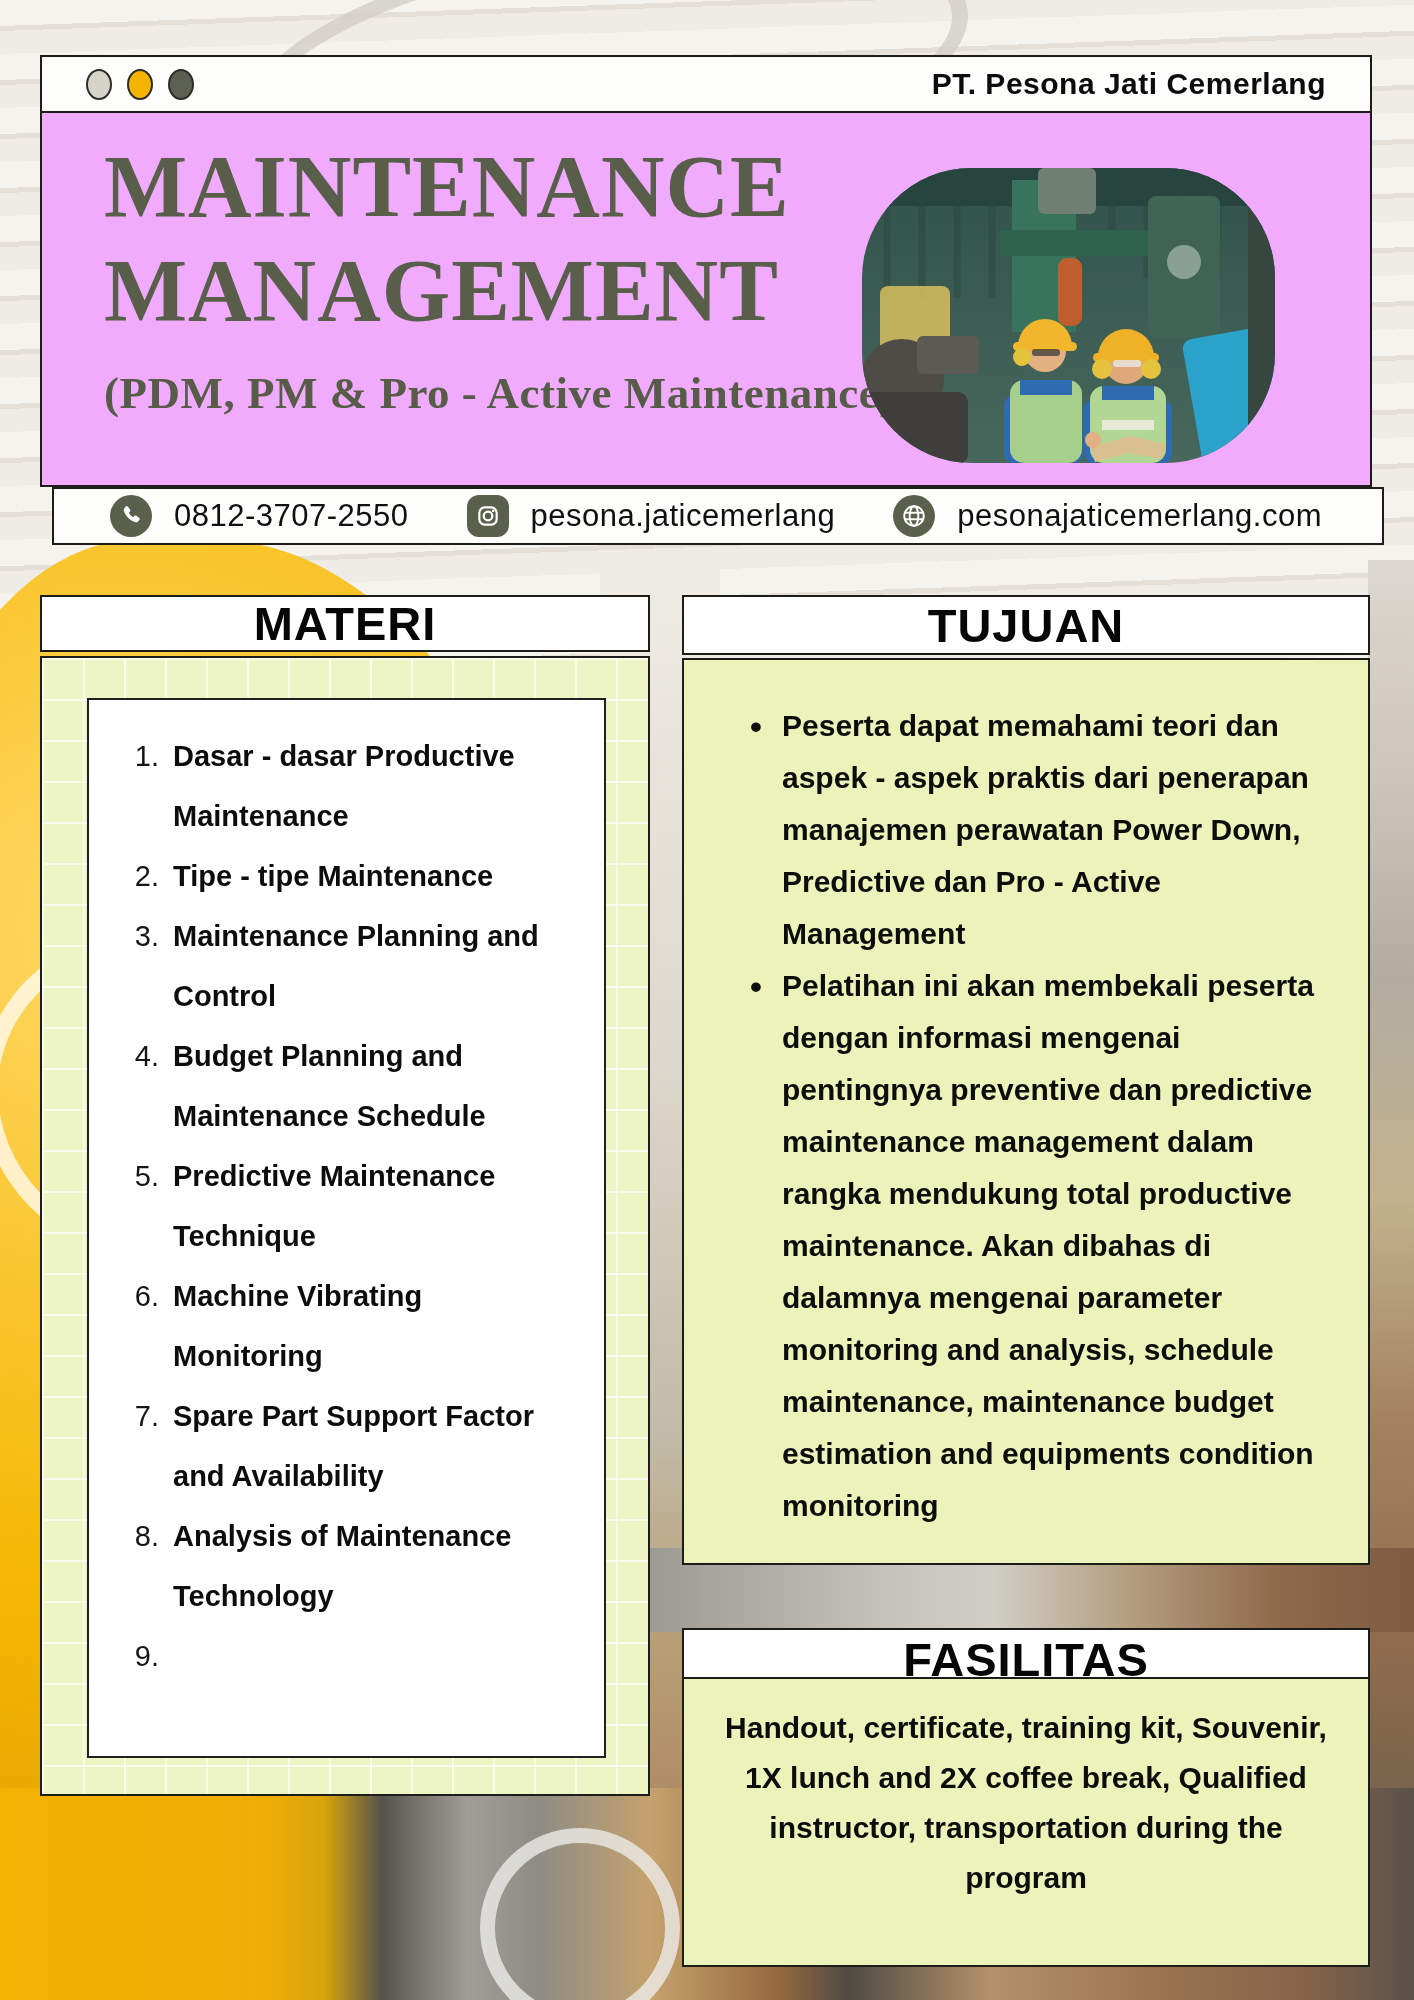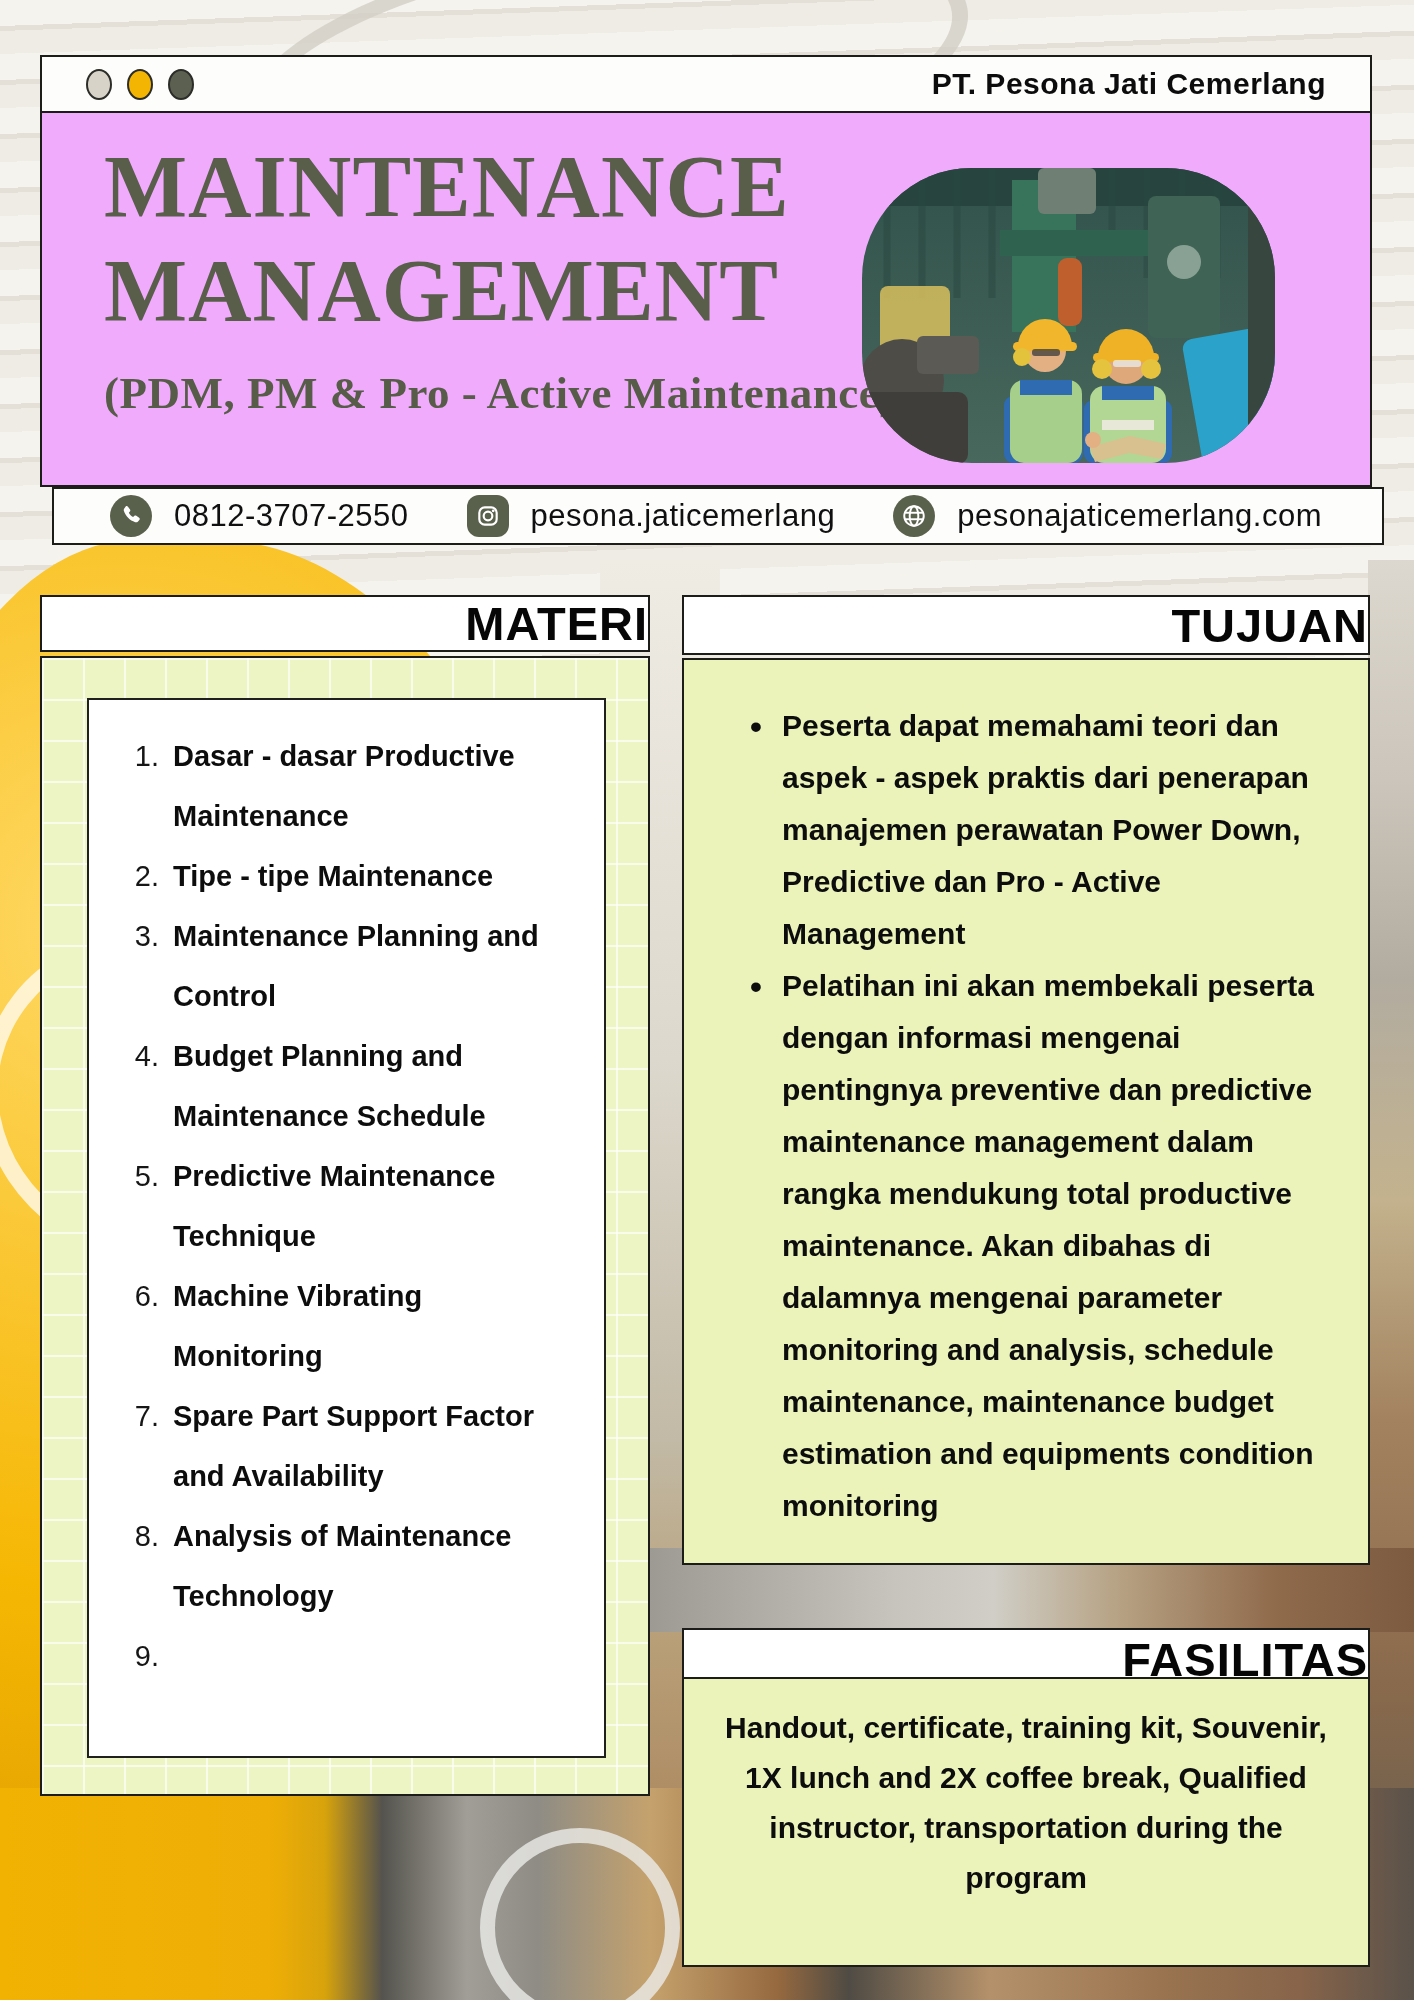"MATERI" .sec-head { justify-content: flex-end -> center }
